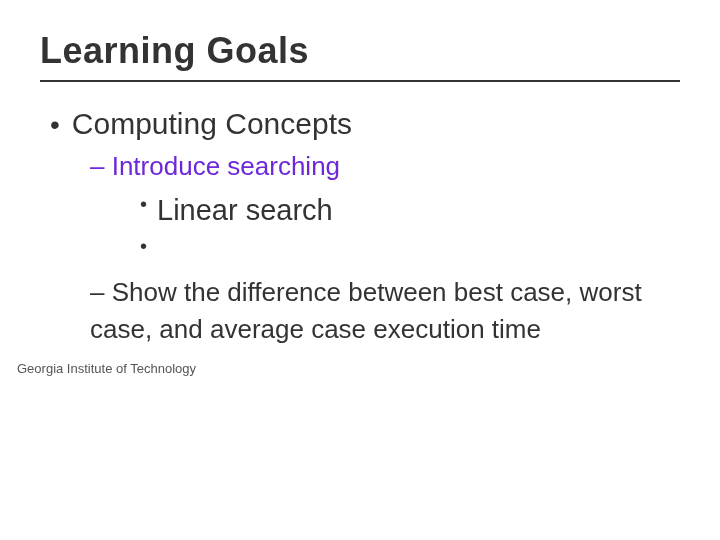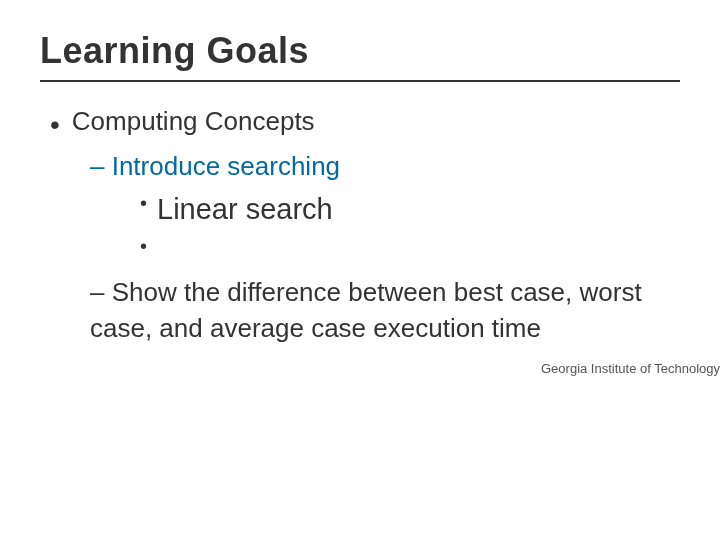"Computing Concepts" .bullet-main-text { font-size: 26px -> 30px }
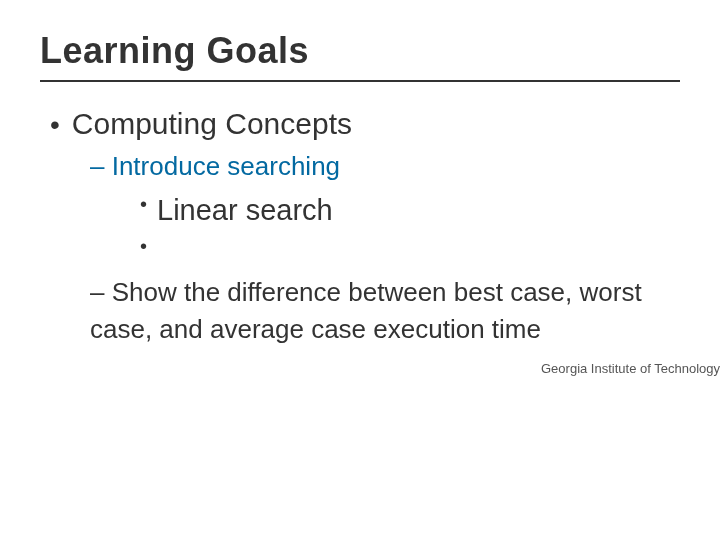"– Introduce searching" .dash-item { color: #0369a1 -> #6d28d9 }
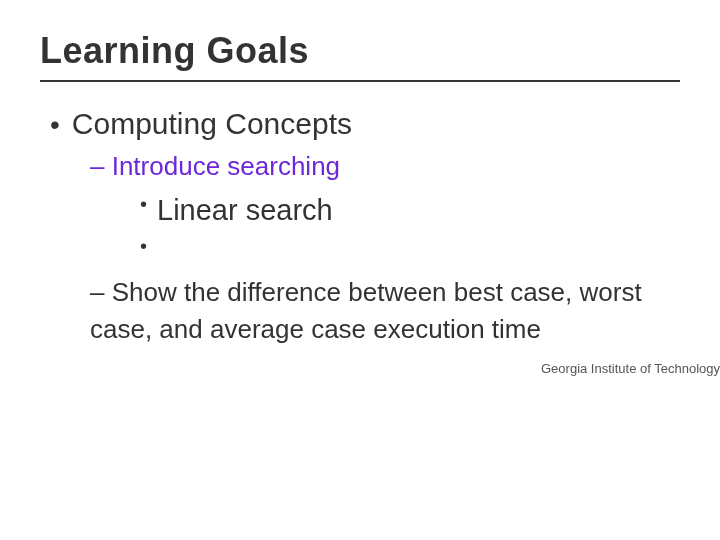"Georgia Institute of Technology" .footer { left: 4px -> 17px; text-align: right -> left }
